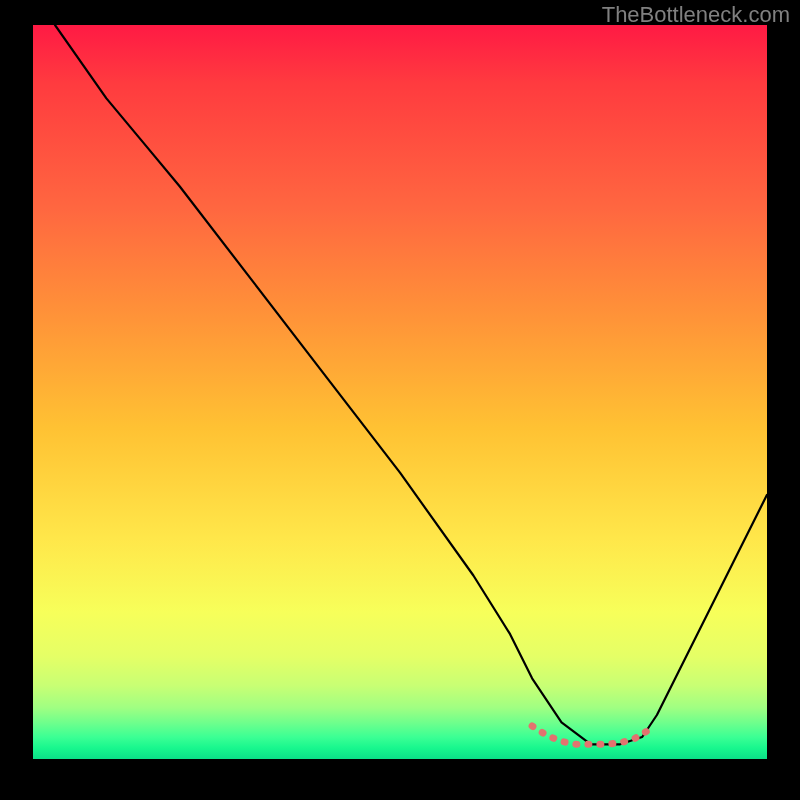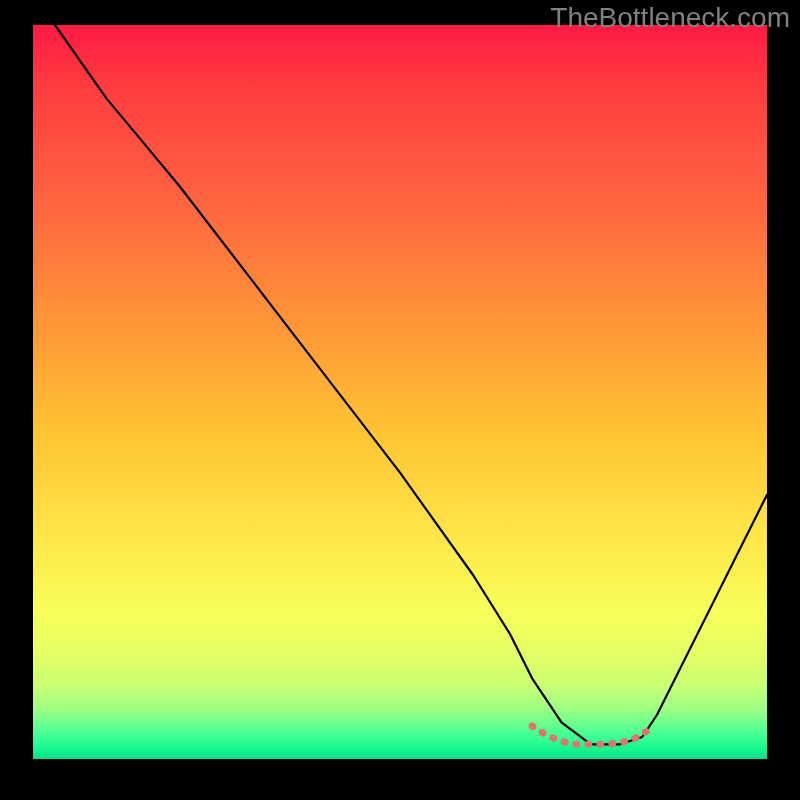"TheBottleneck.com" .watermark { font-size: 28px -> 22px }
